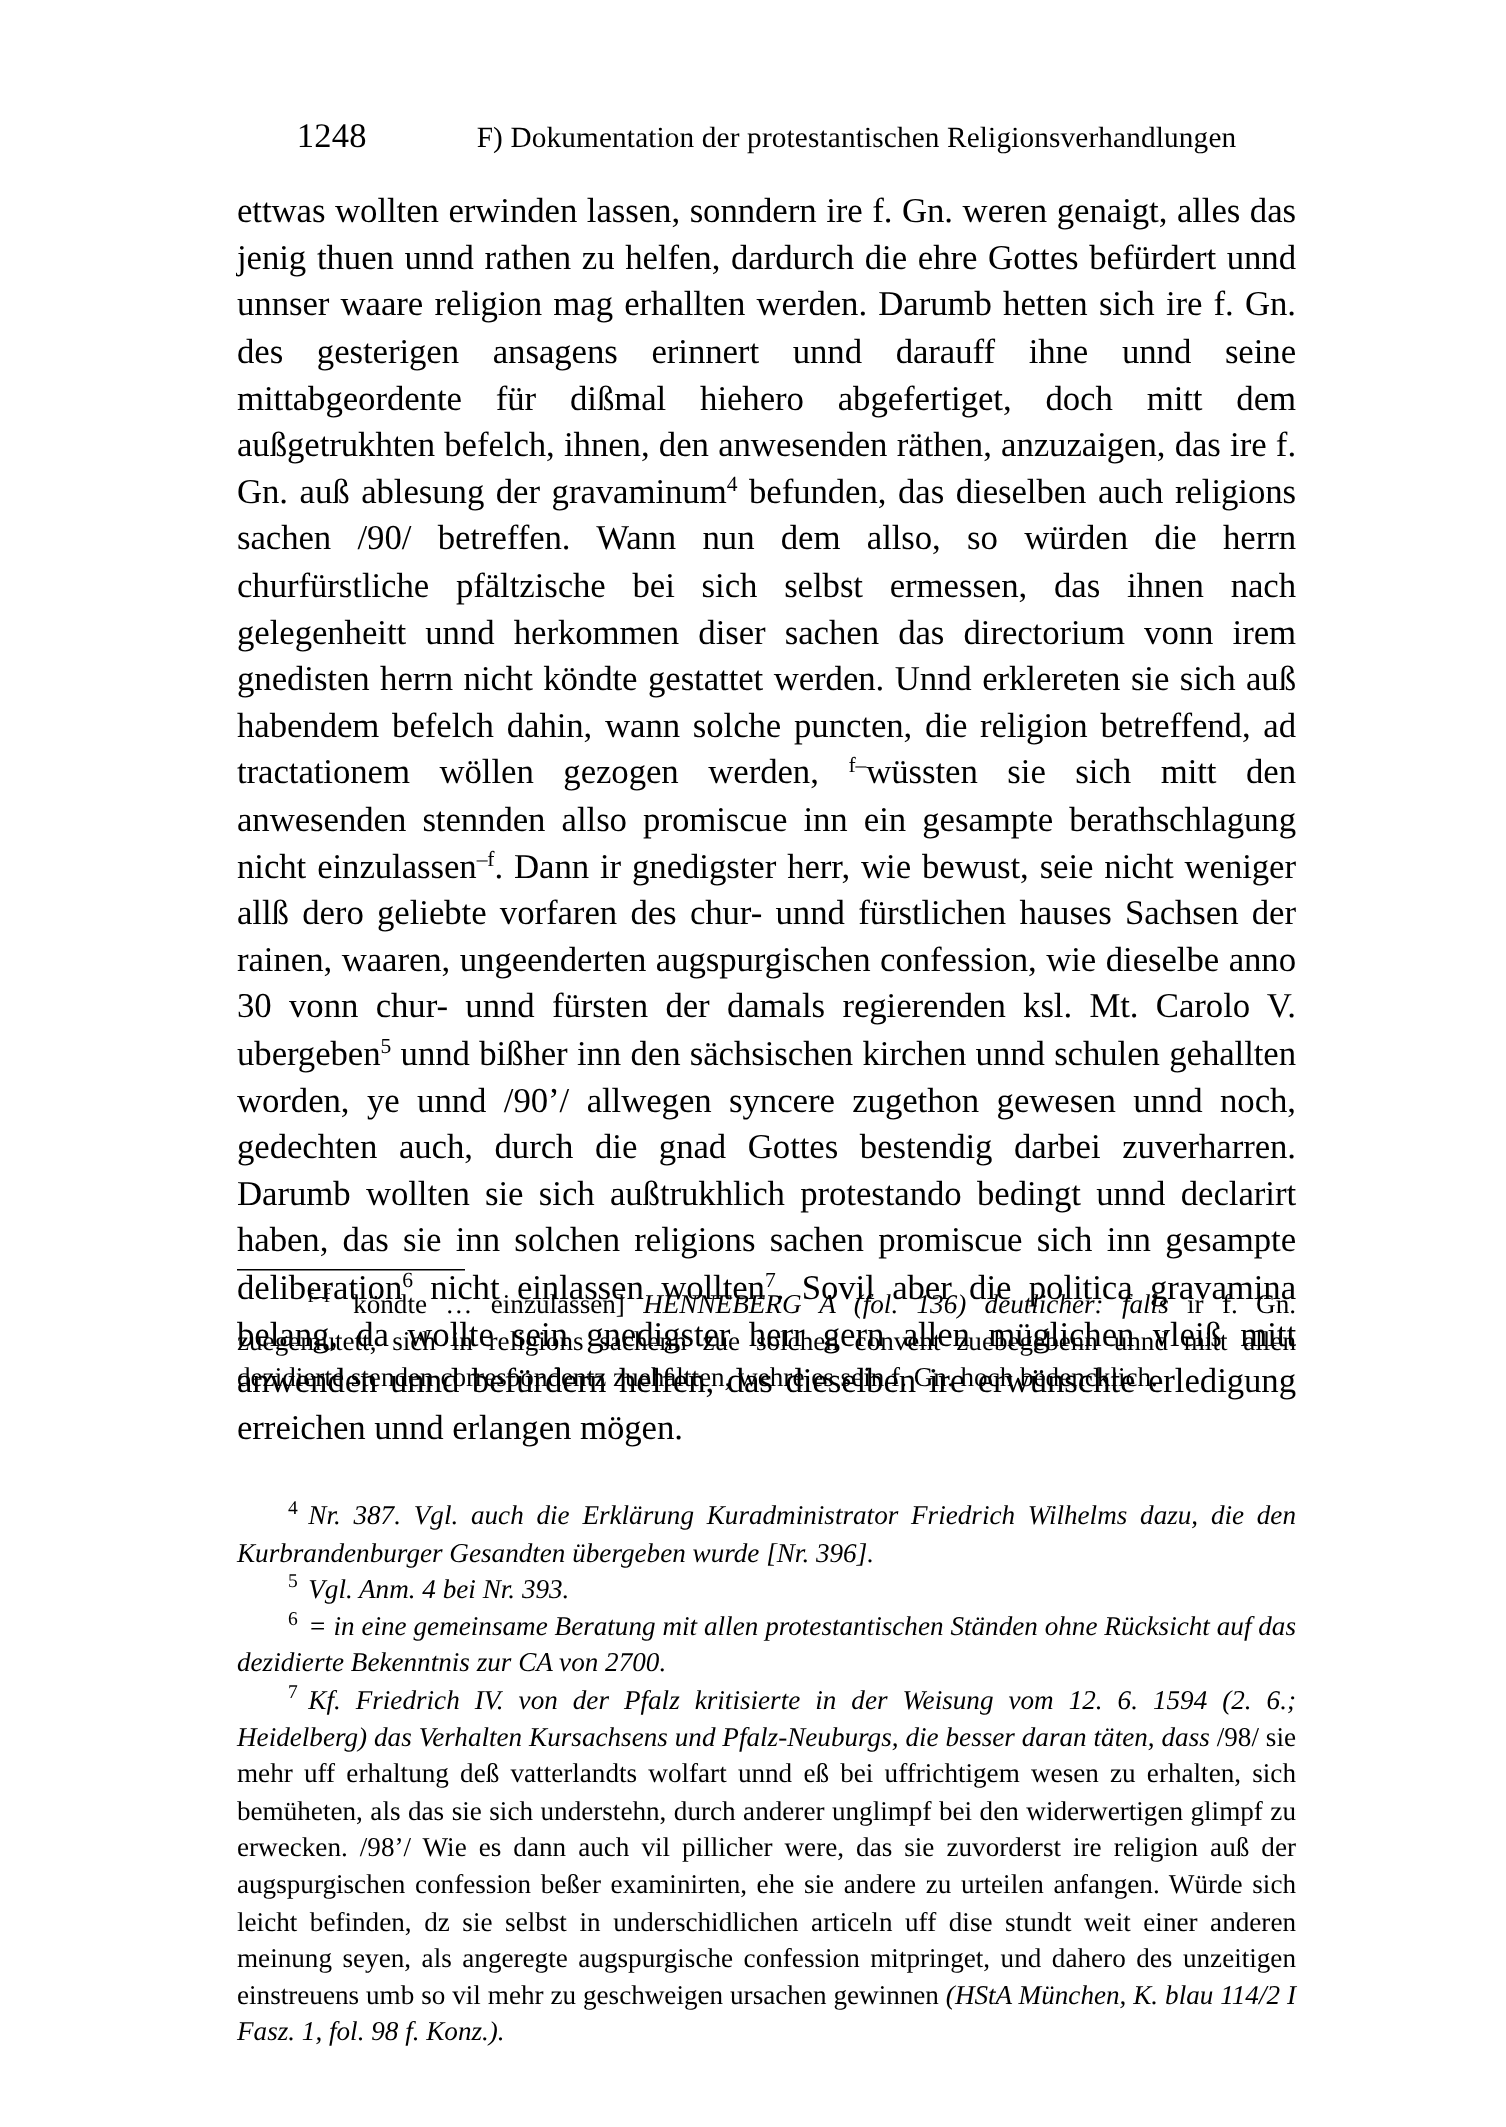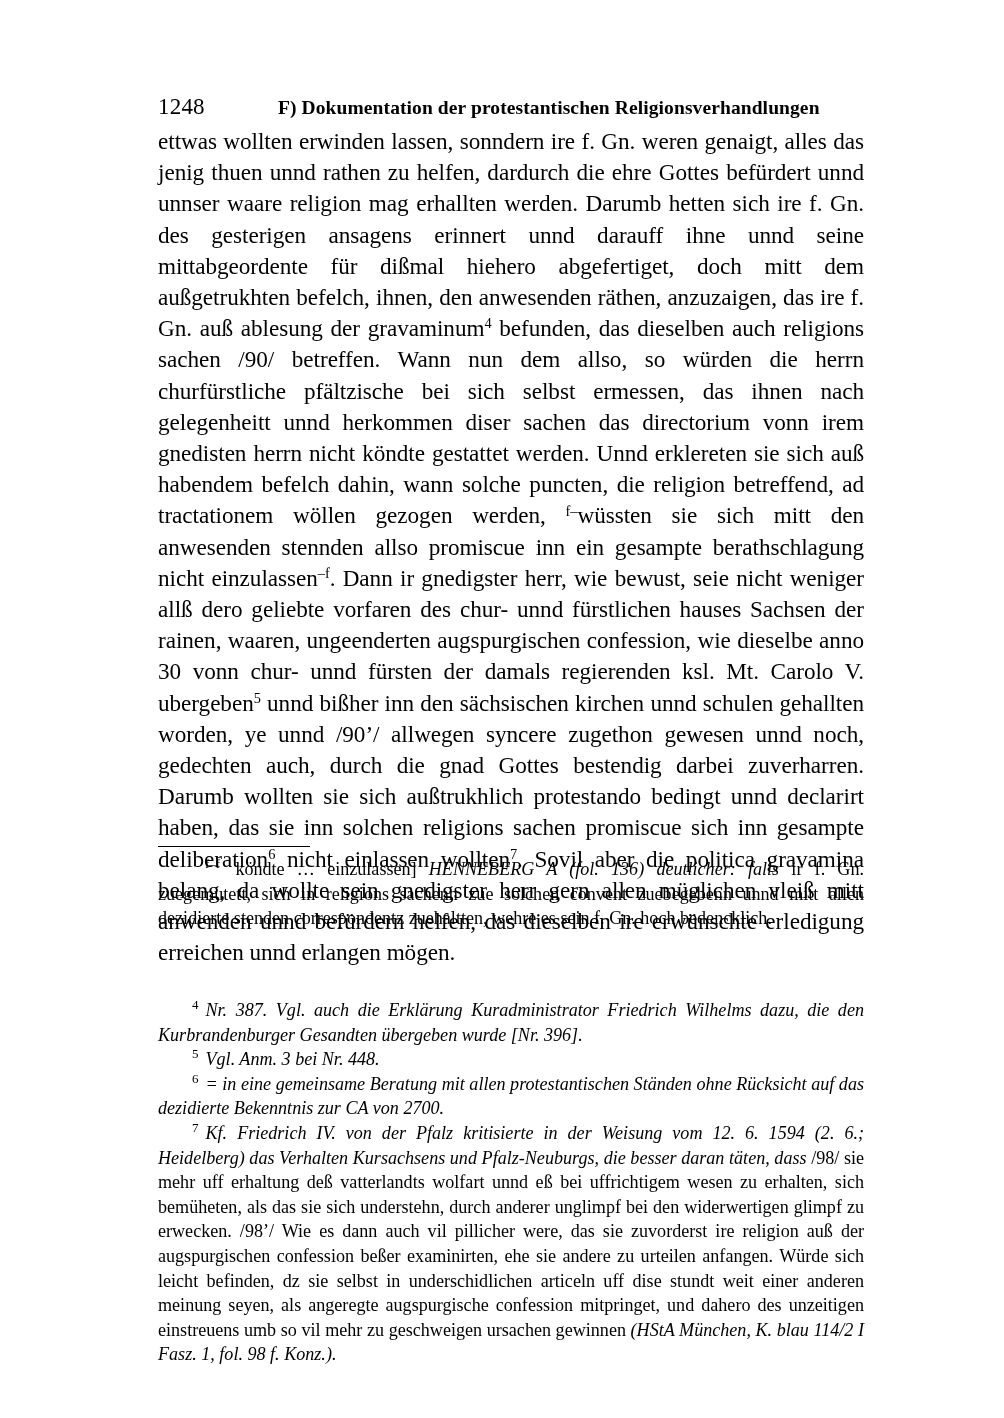"1248" .runhead { justify-content: none -> center; top: 94px -> 78px }
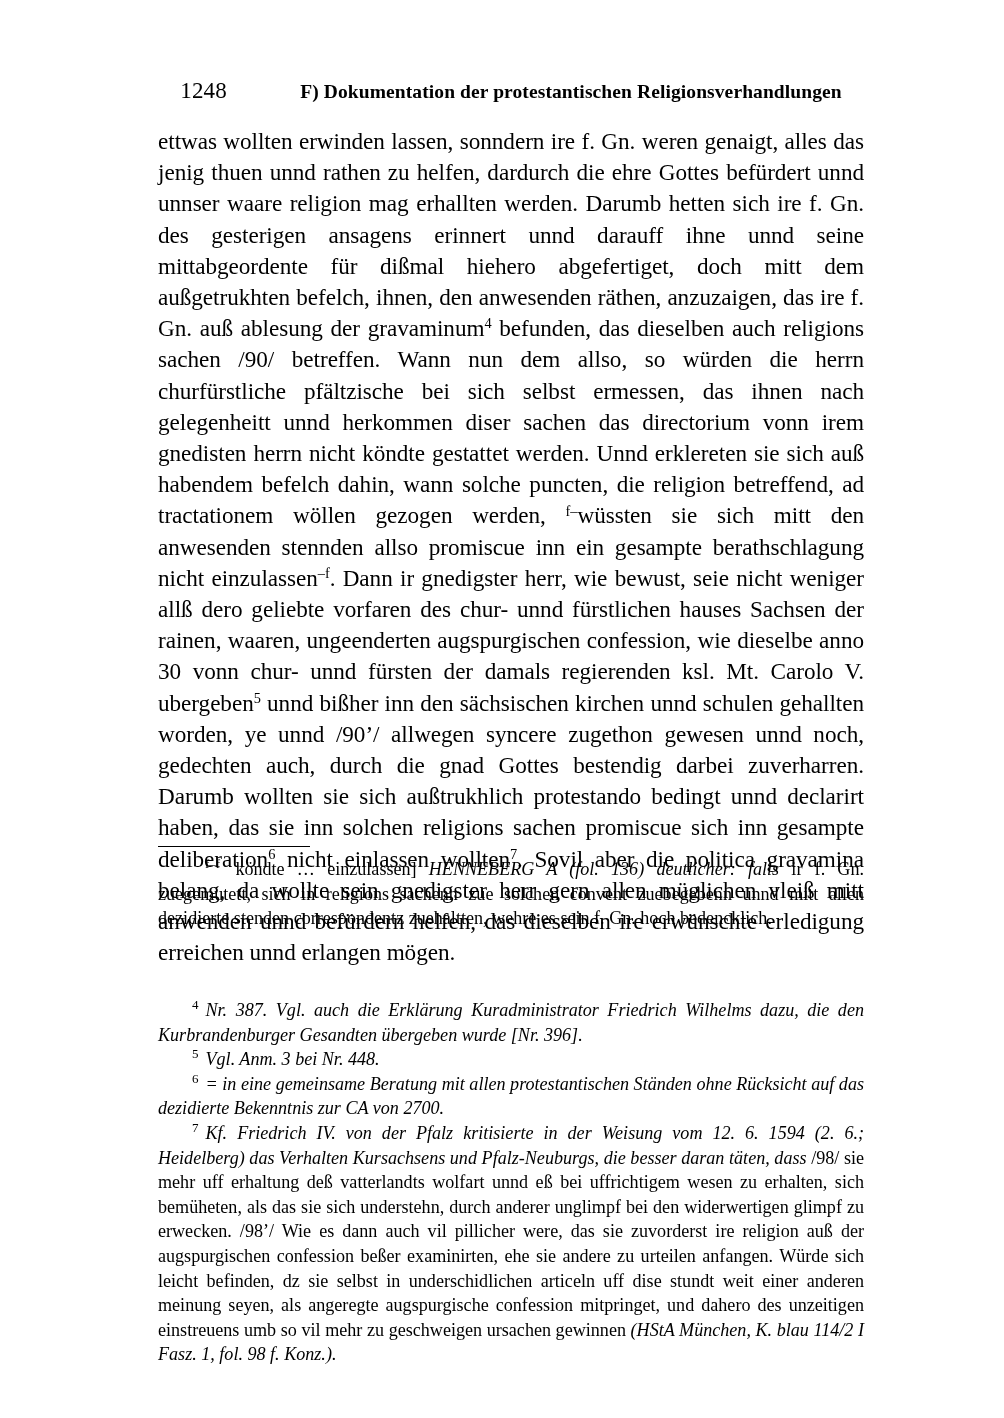"F) Dokumentation der protestantischen" .runhead .title { font-weight: bold -> none }
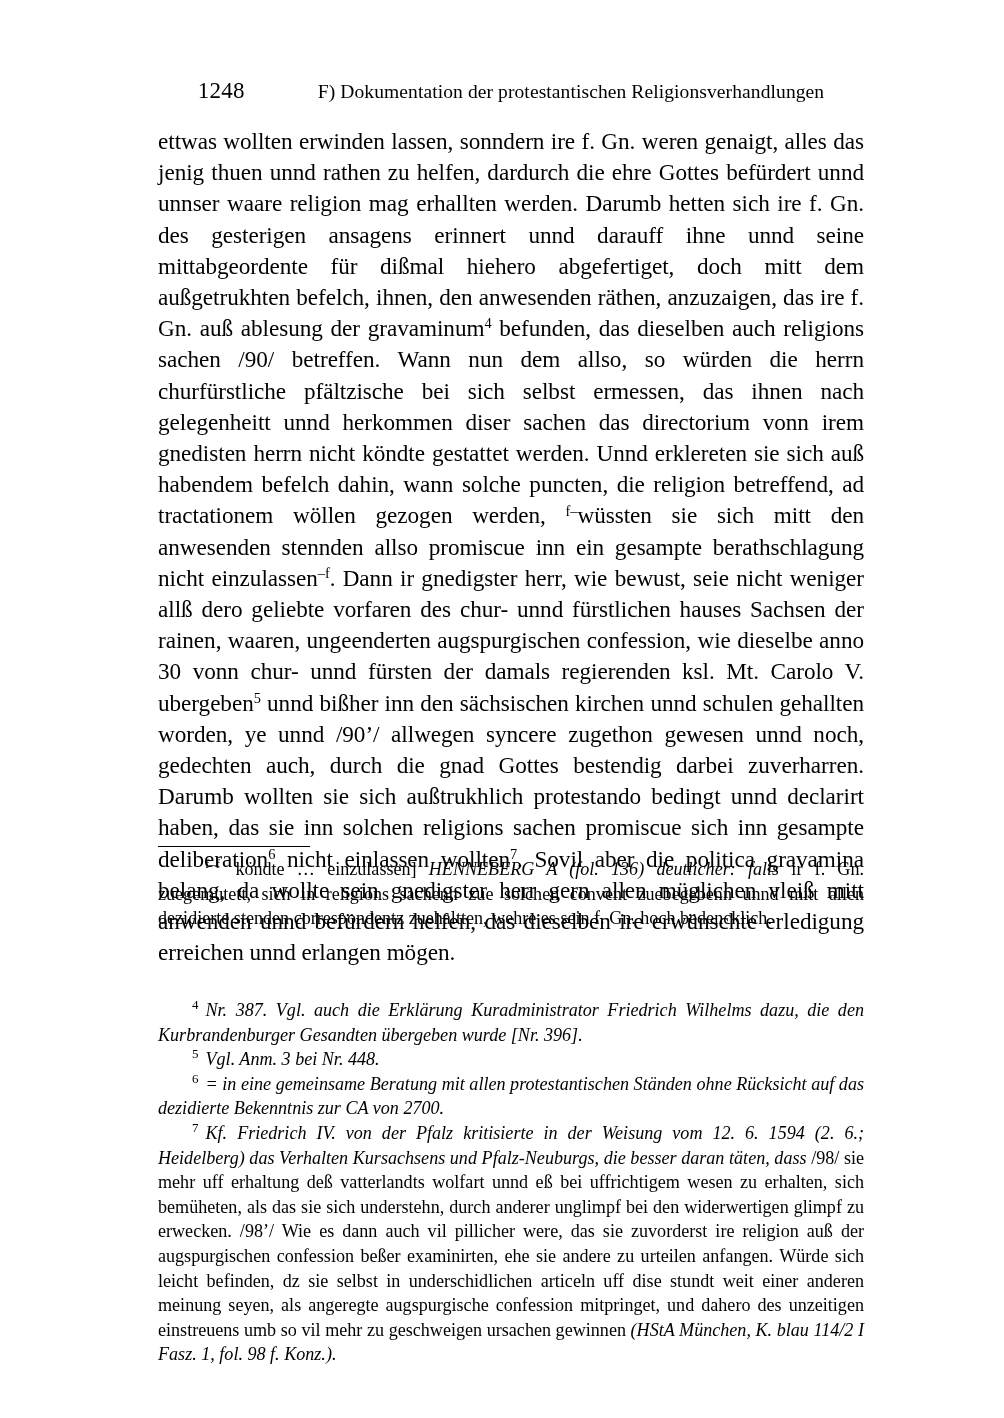"Vgl. Anm. 3 bei Nr." em { text: 3 bei Nr. 448 -> 4 bei Nr. 393 }
